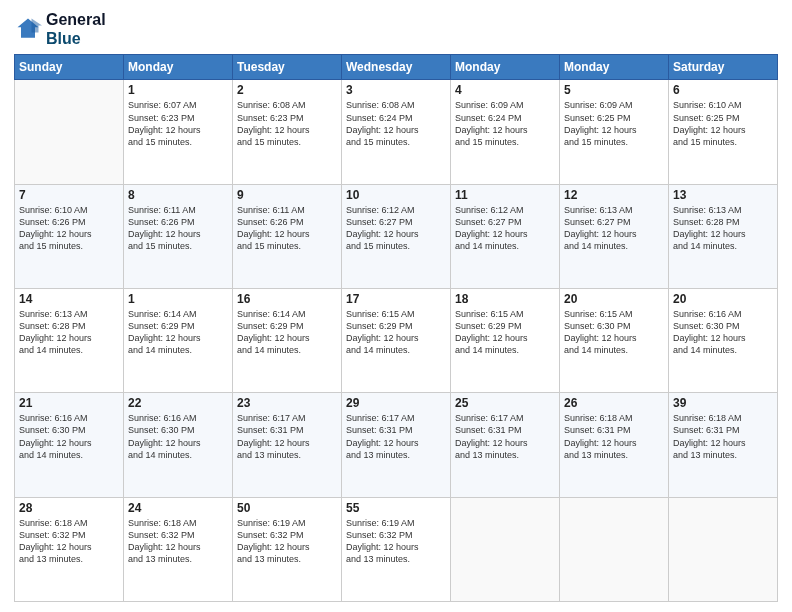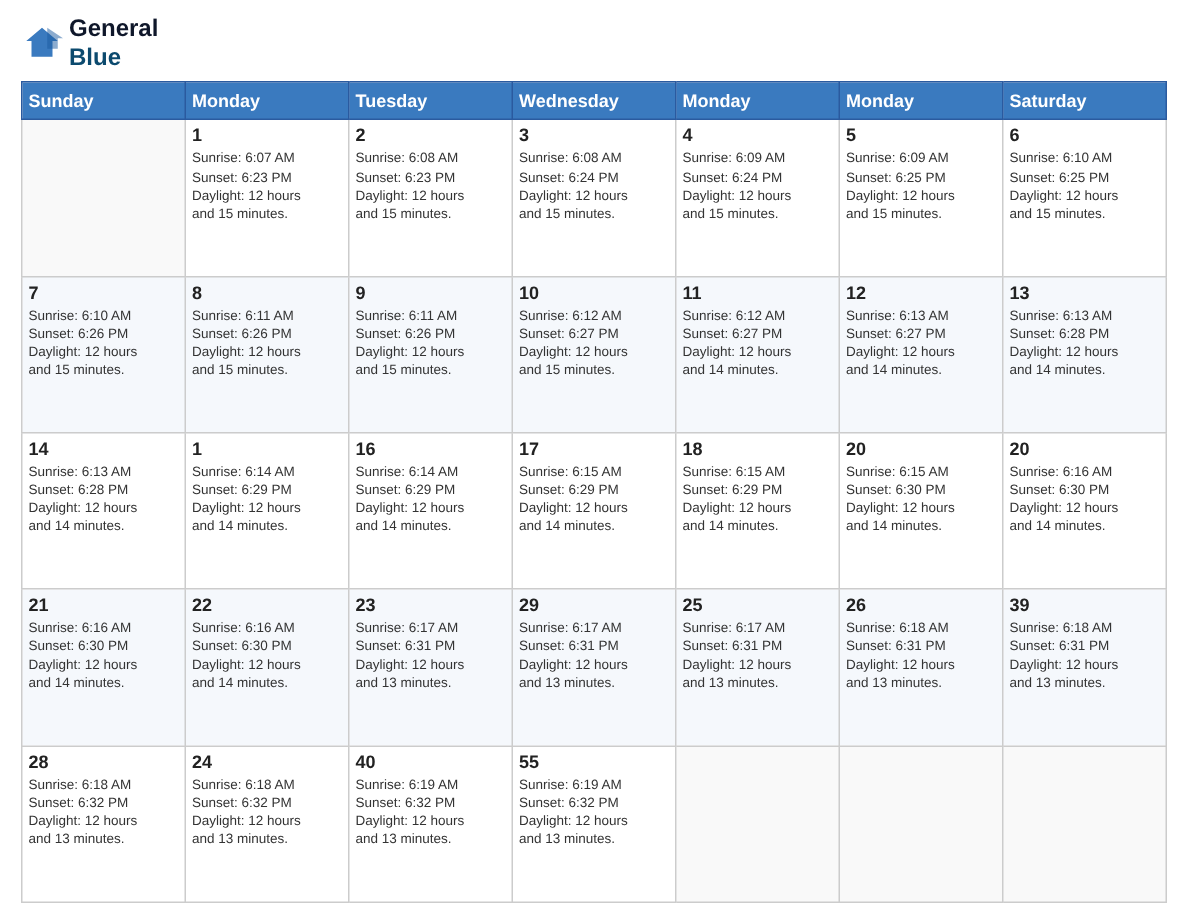"40" span.day-num { text: 40 -> 50 }
